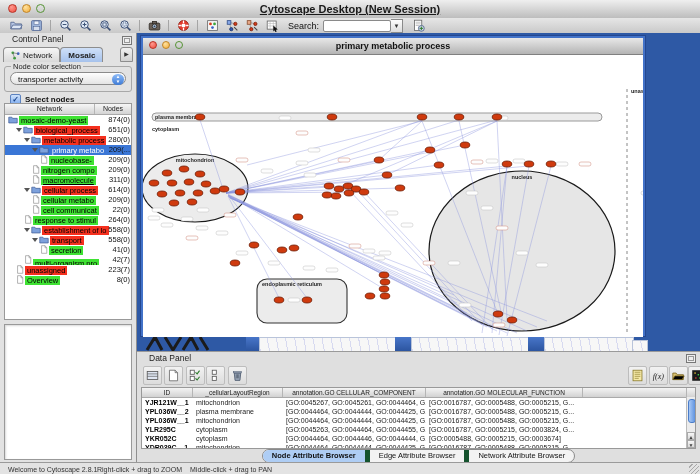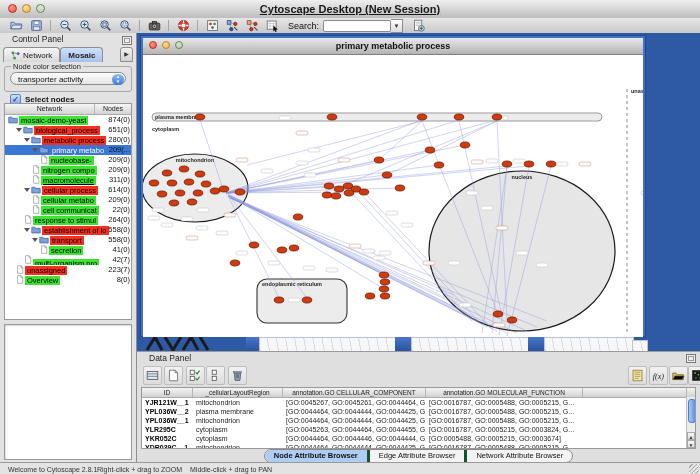"Edge Attribute Browser" .dp-tab { border-left: 3px solid #14532d -> 5px solid #14532d }
